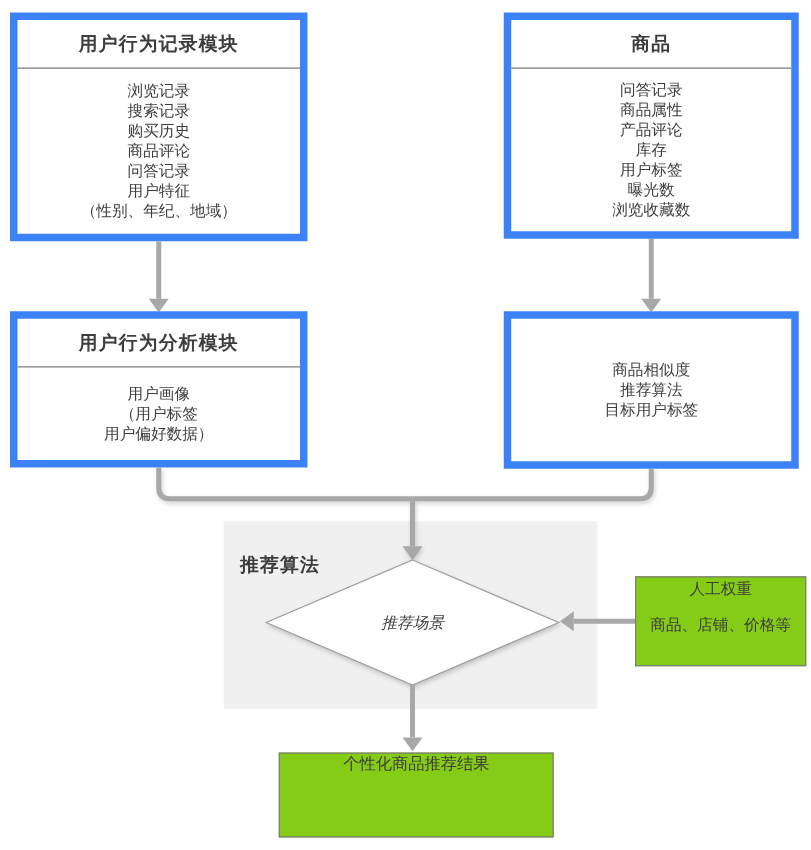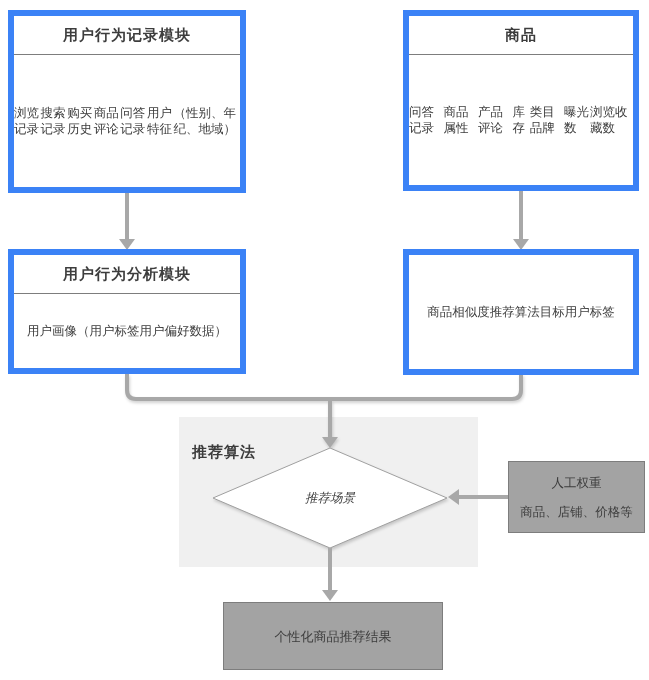"浏览记录" .module-body { flex-direction: row -> column }
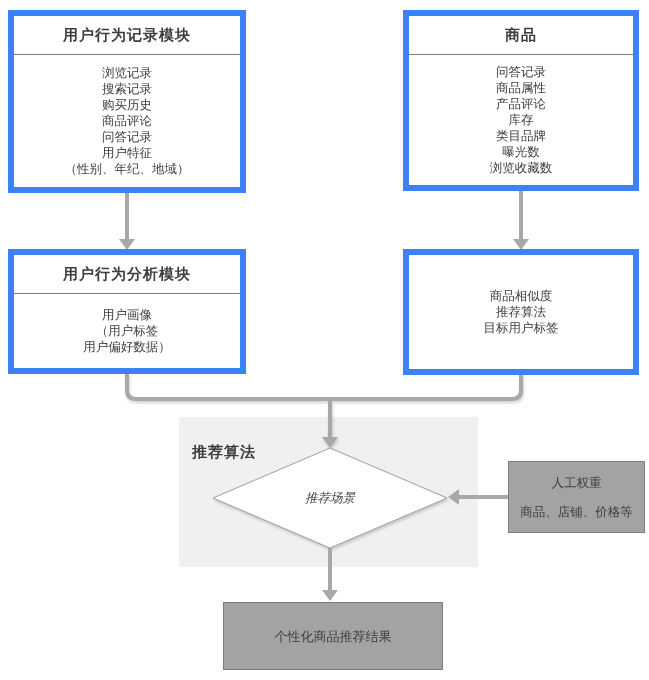"类目品牌" div { text: 类目品牌 -> 用户标签 }
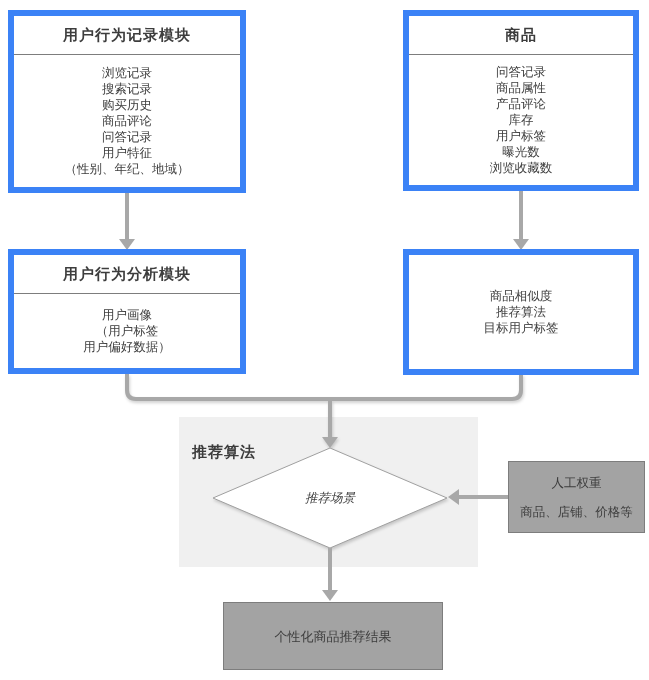"人工权重" .simple-box { background: #a3a3a3 -> #84cc16; justify-content: center -> flex-start }
